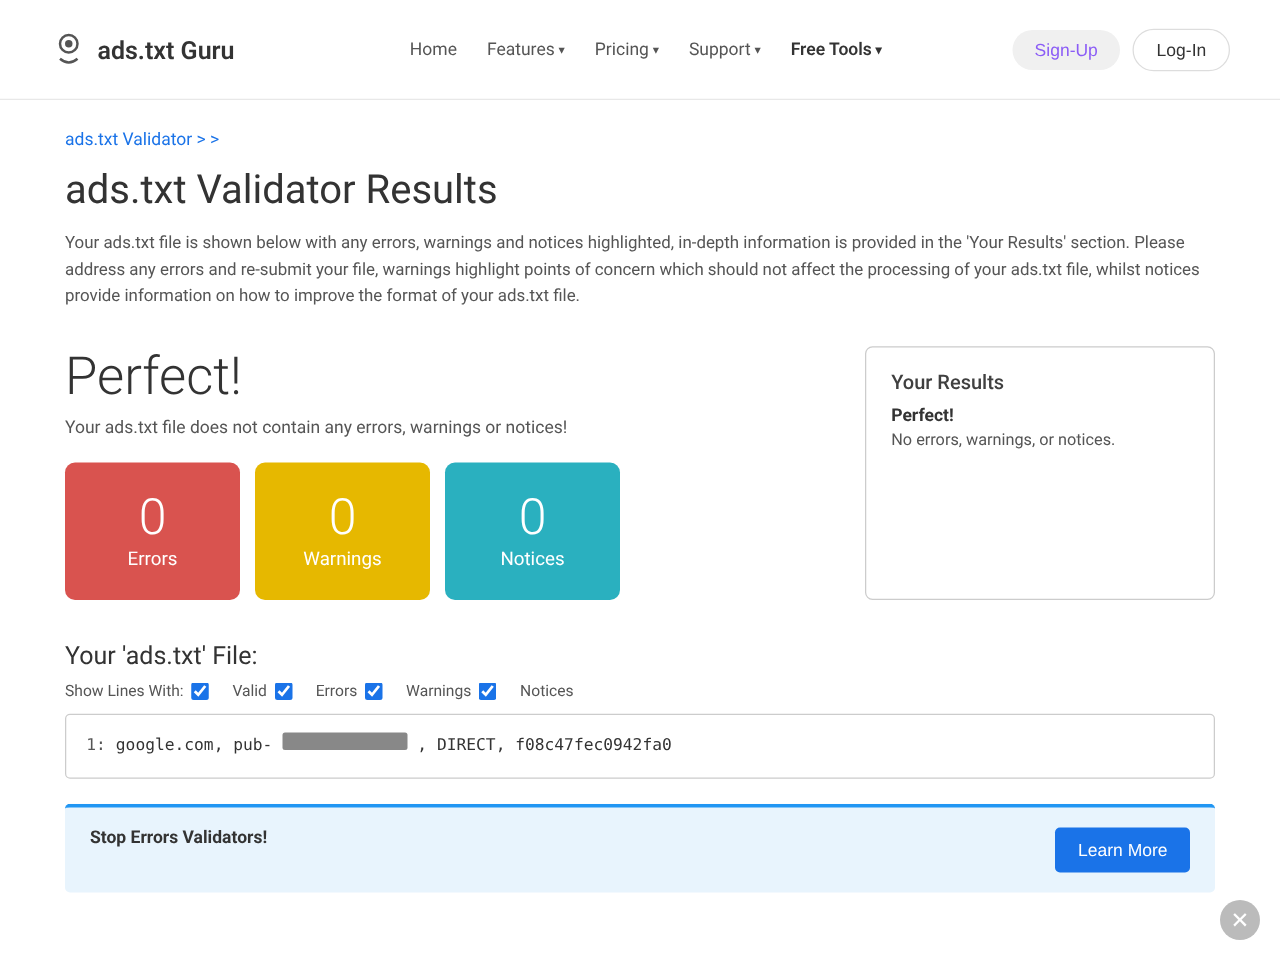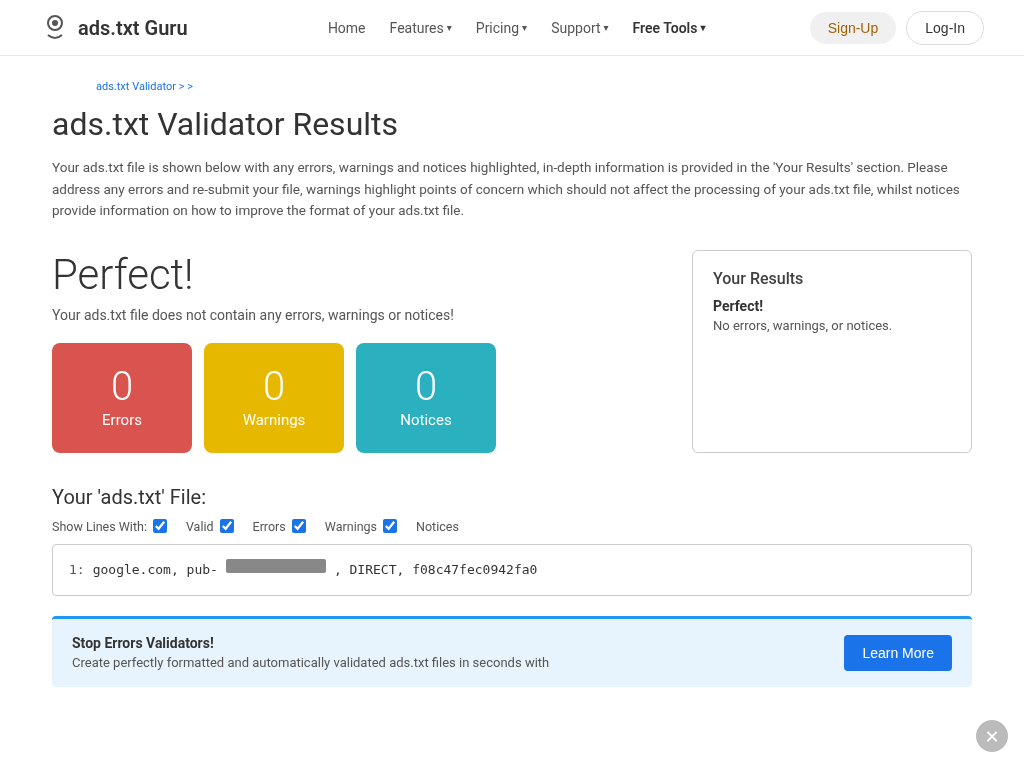"ads.txt Guru" nav { height: 56px -> 80px }
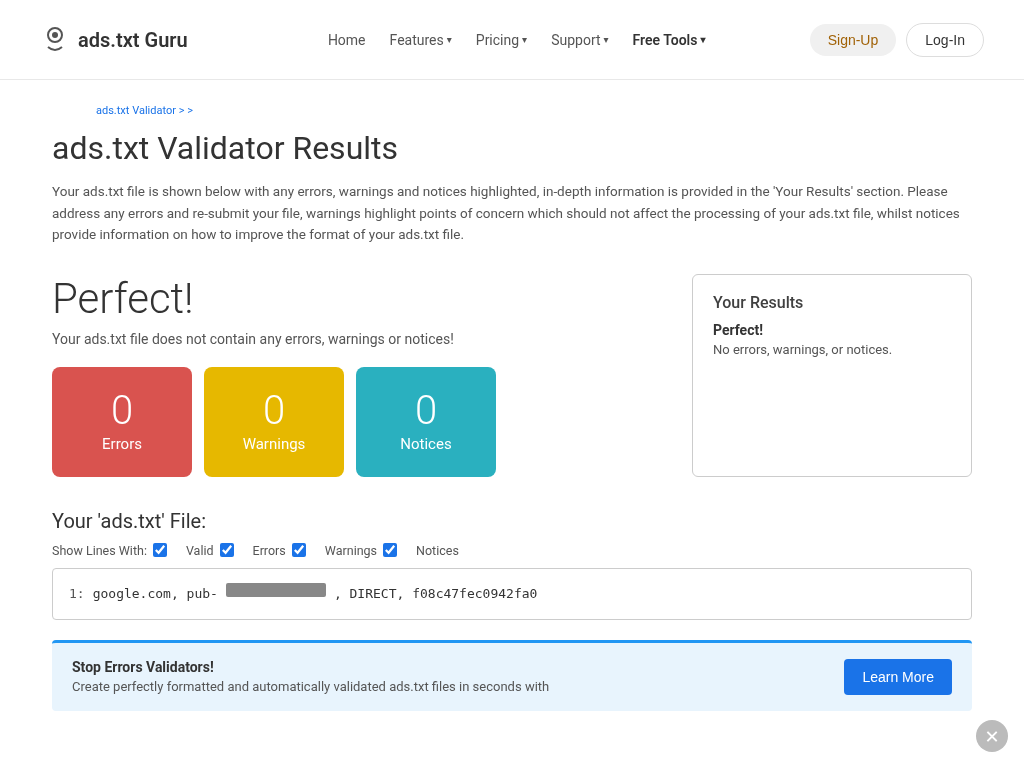"Sign-Up" .btn-signup { color: #a16207 -> #8b5cf6 }
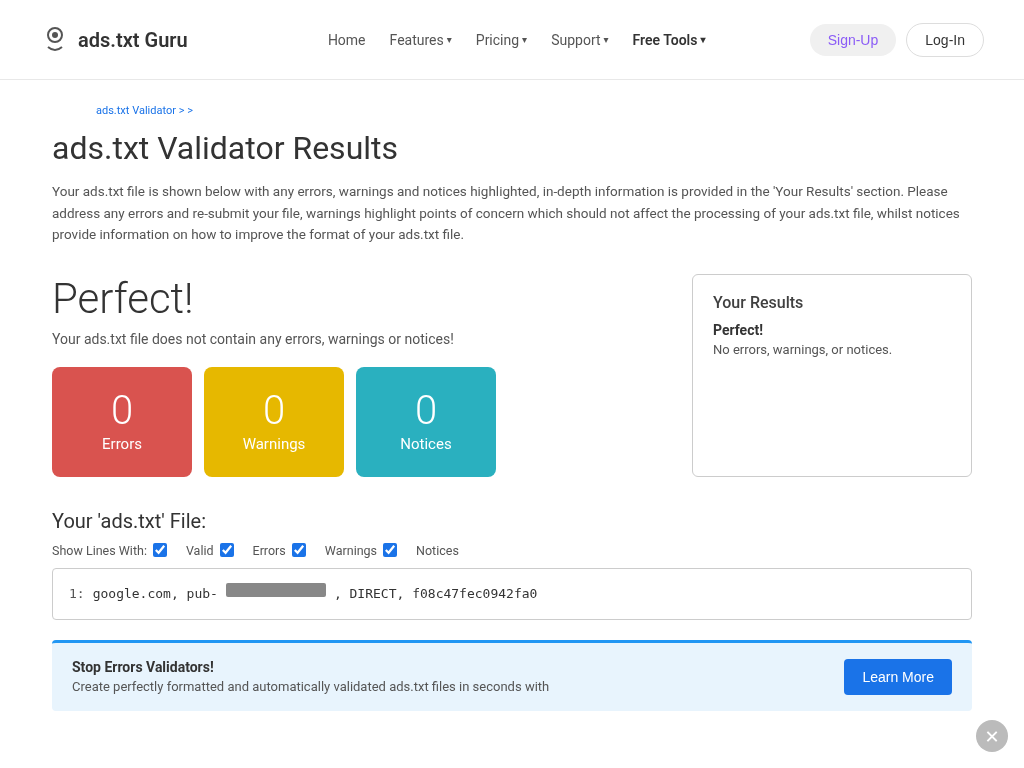"ads.txt Validator > >" .breadcrumb { font-size: 11px -> 14px; margin-left: 44px -> none }
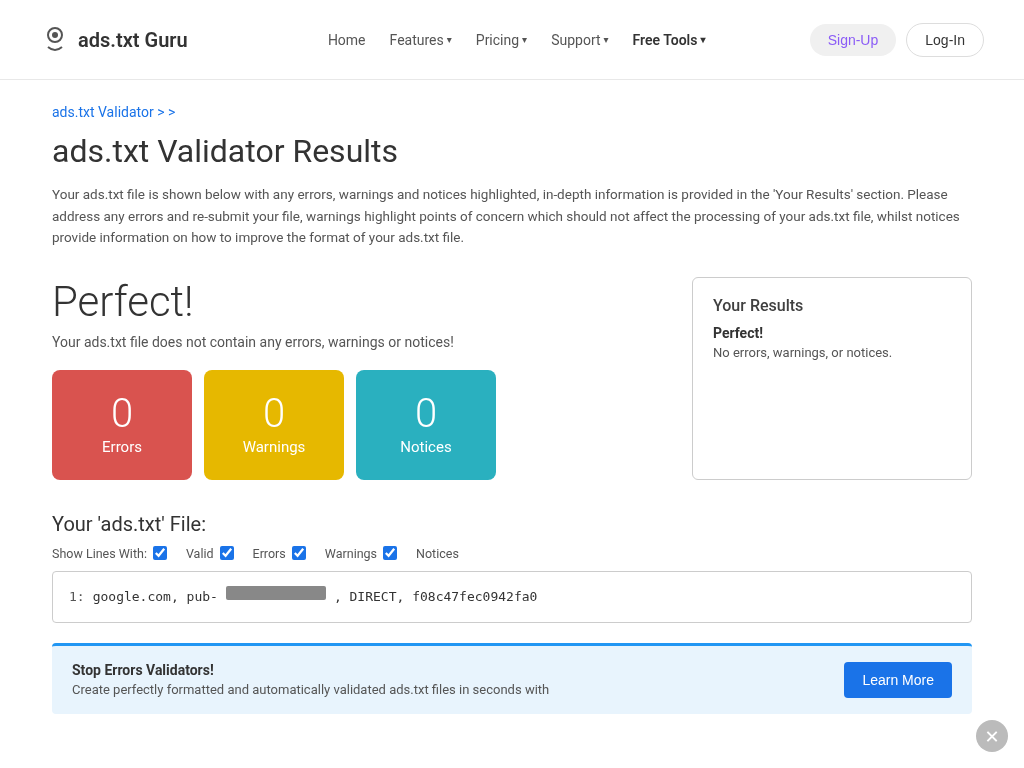"Create perfectly formatted and" p { html: <p>Create perfectly formatted and automatically validated ads.txt files in seconds with</p> -> none }
